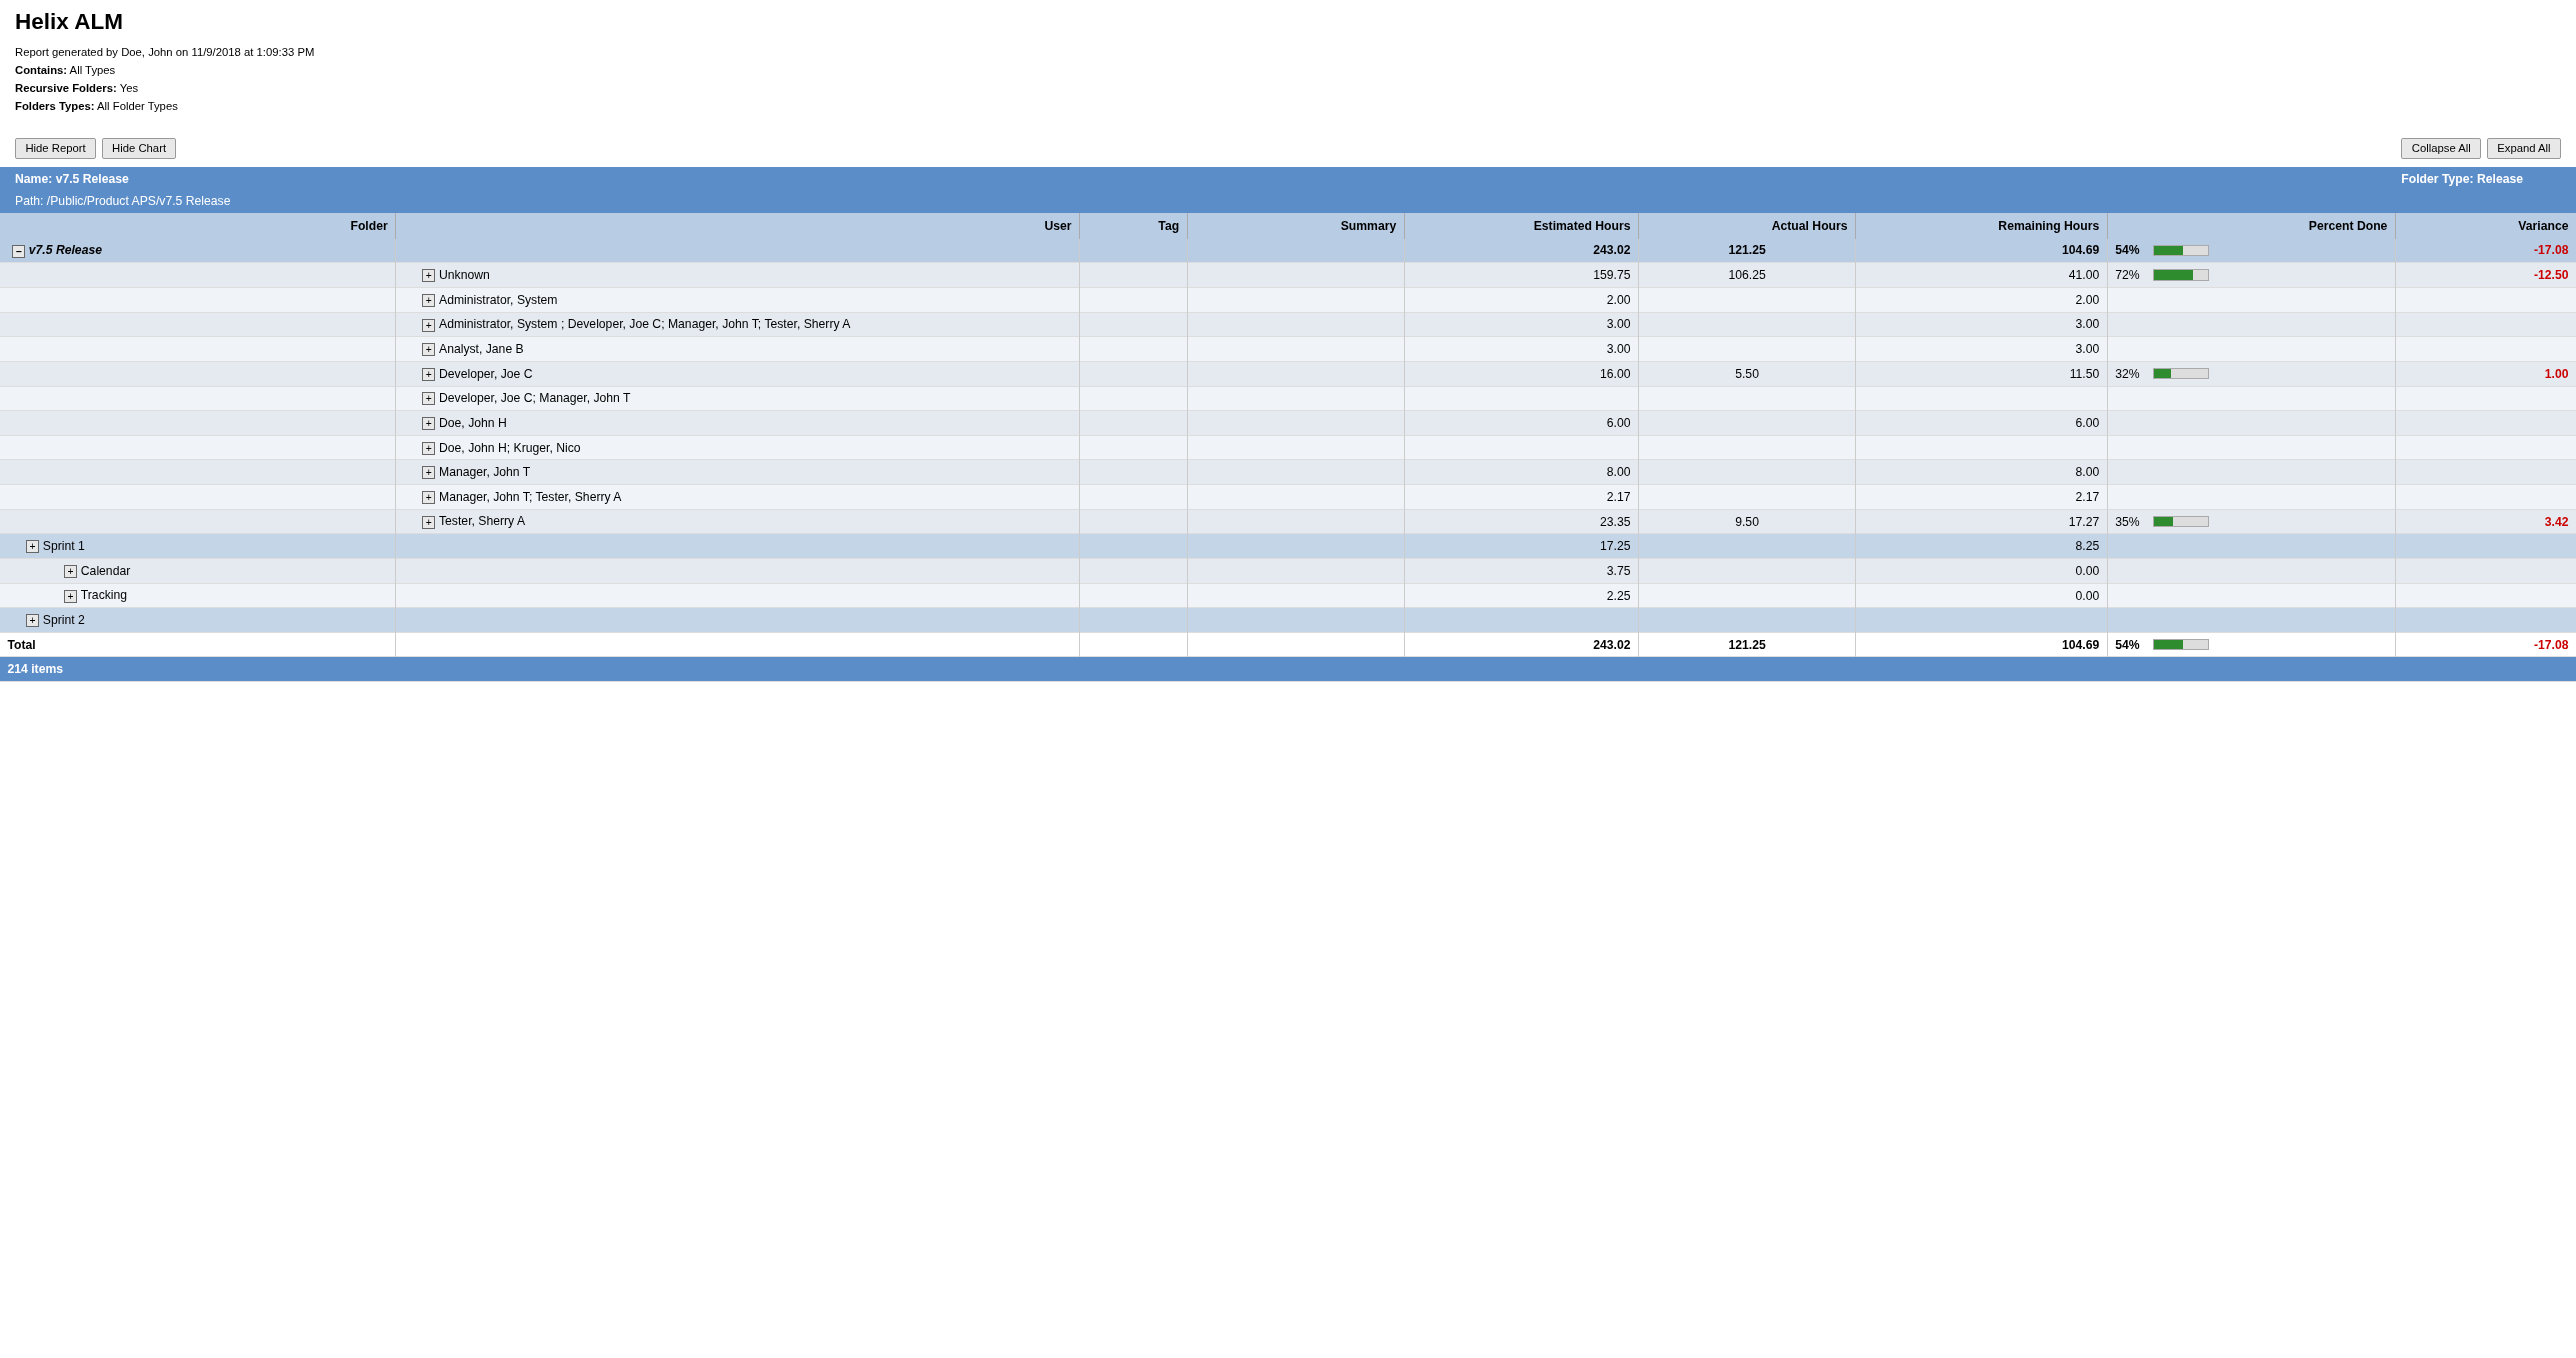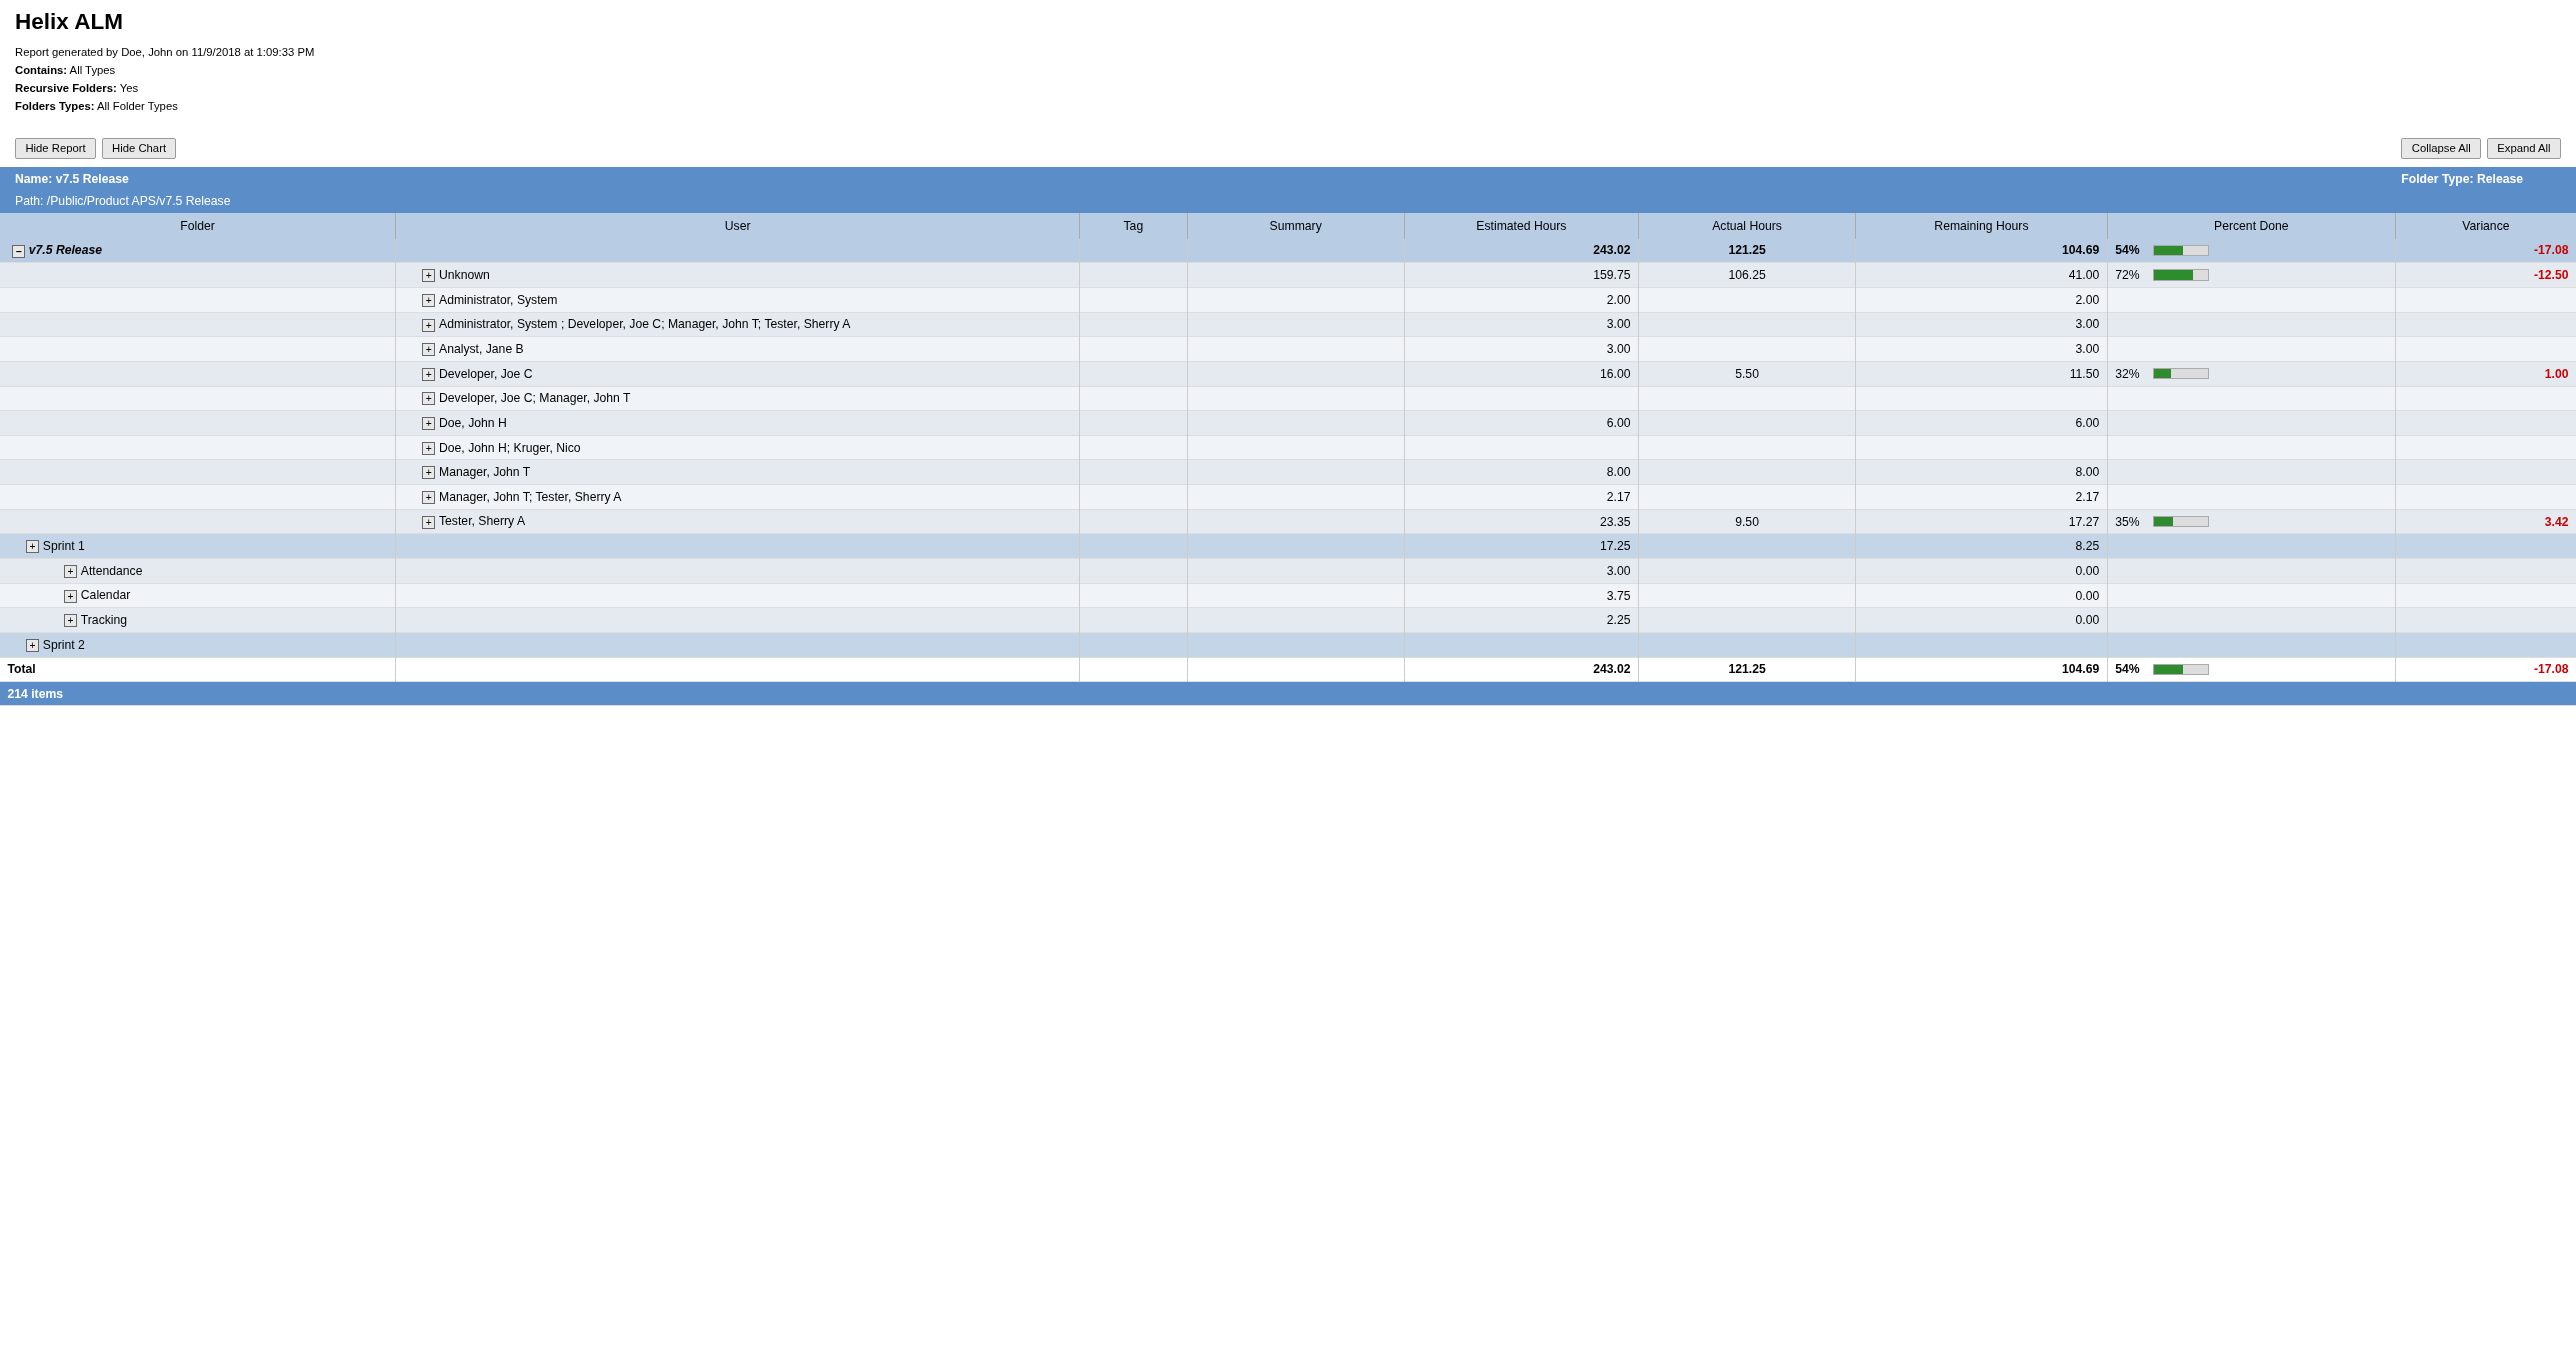"Folder" .data-table thead th { font-weight: normal -> bold; text-align: center -> right }
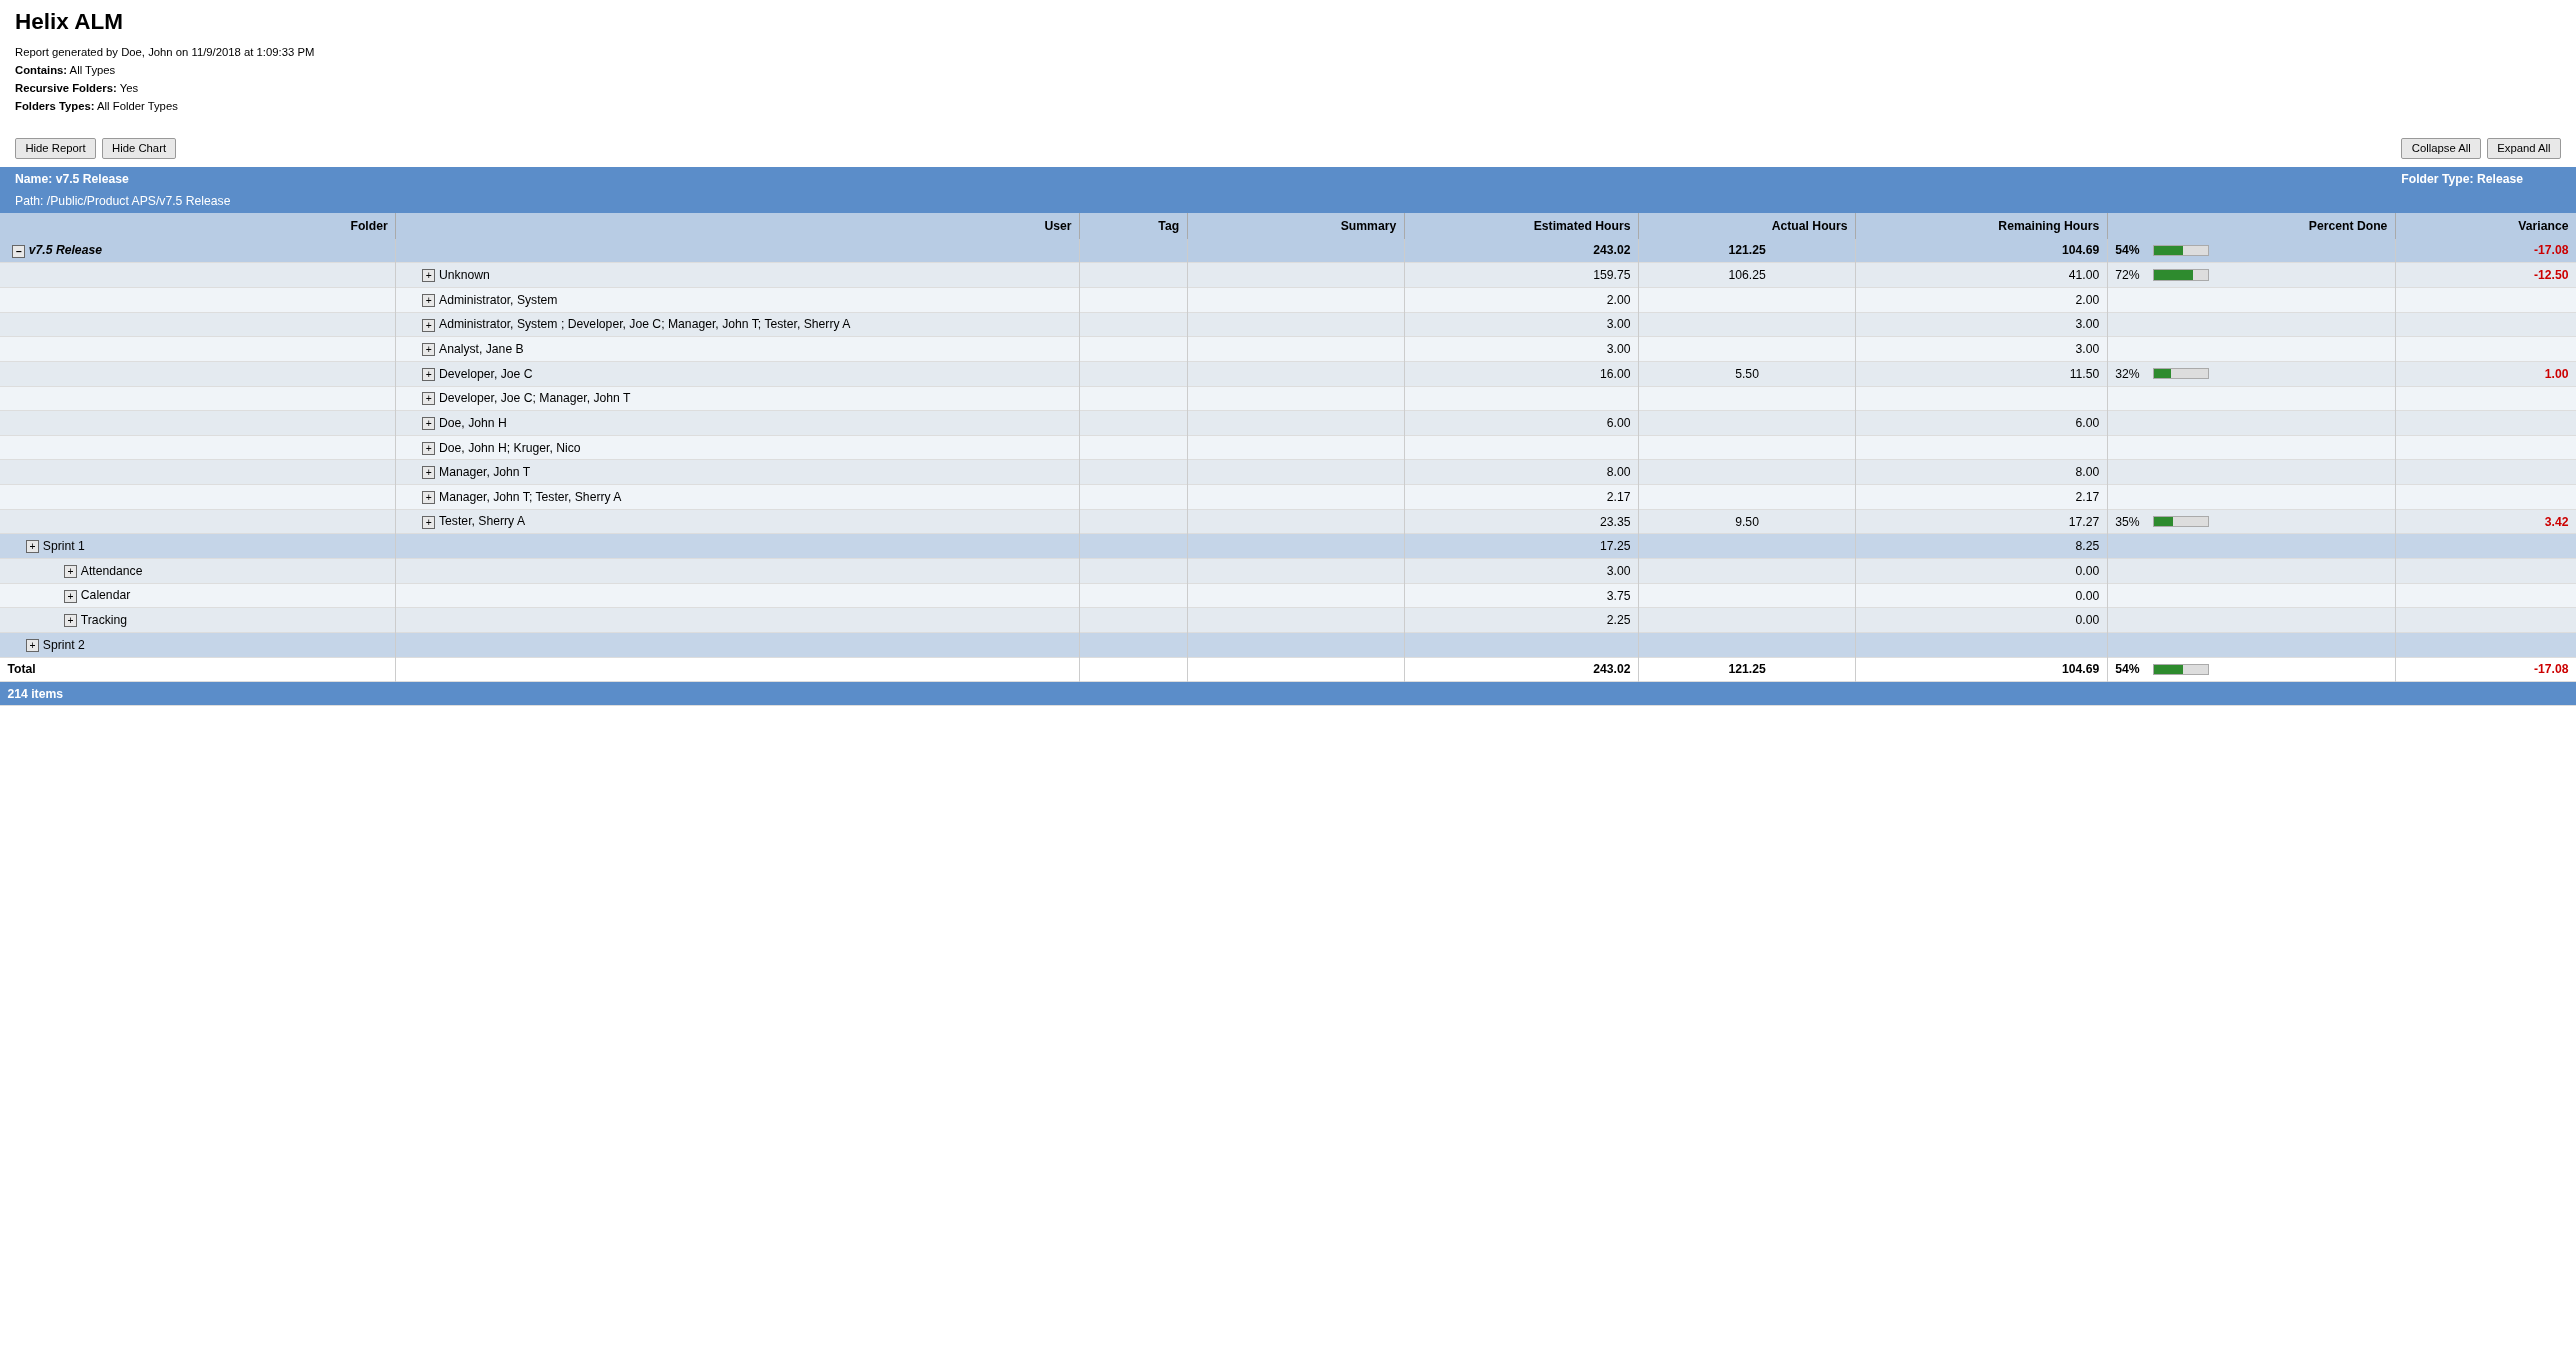"+ Attendance" tr { html: <tr> <td><span>+</span><span>Attendance</span></td> <td></td> <td></td> <td></td> <td>3.00</td> <td></td> <td>0.00</td> <td></td> <td></td> </tr> -> none }
